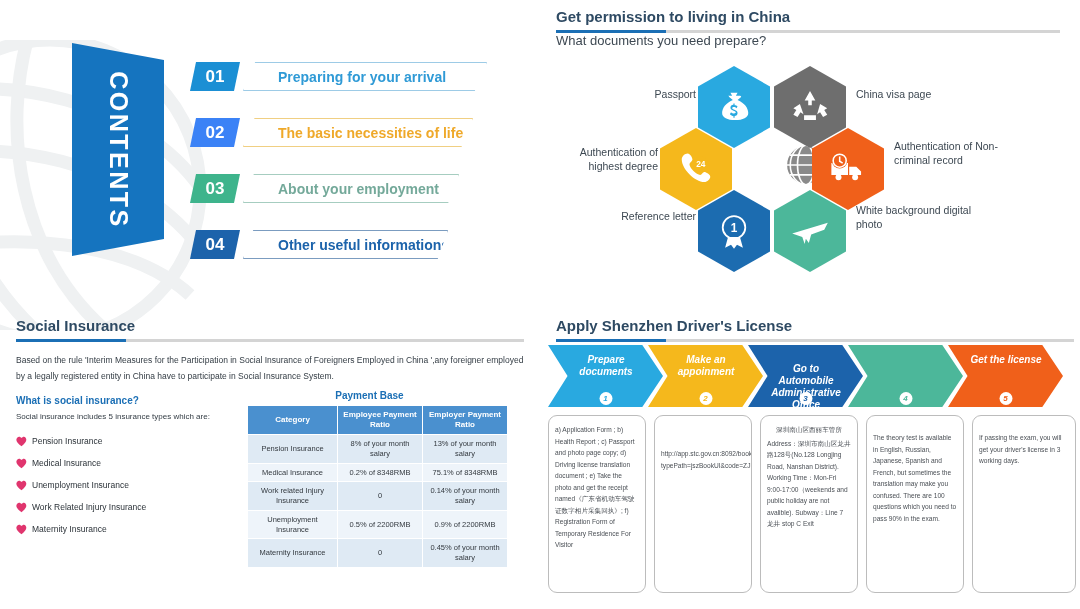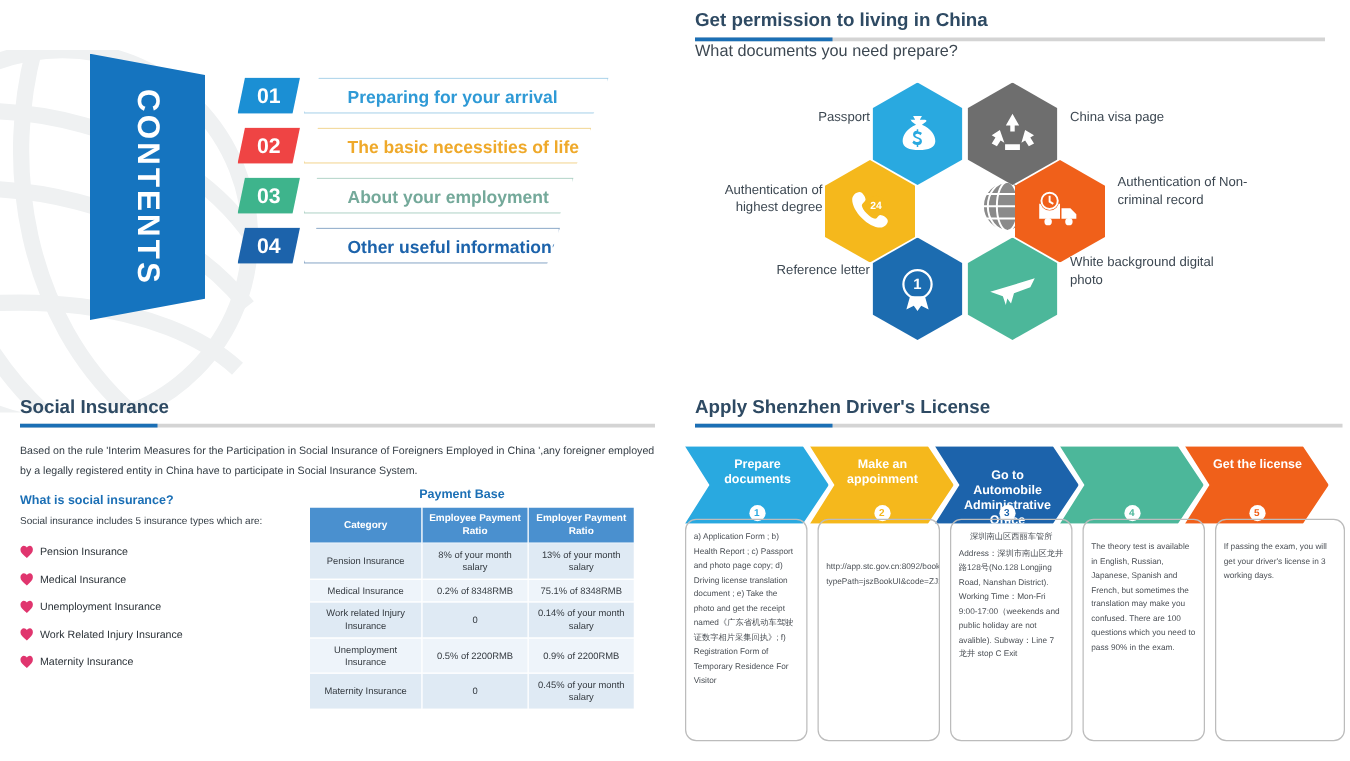"01" .toc-row { margin-bottom: 11px -> 27px }
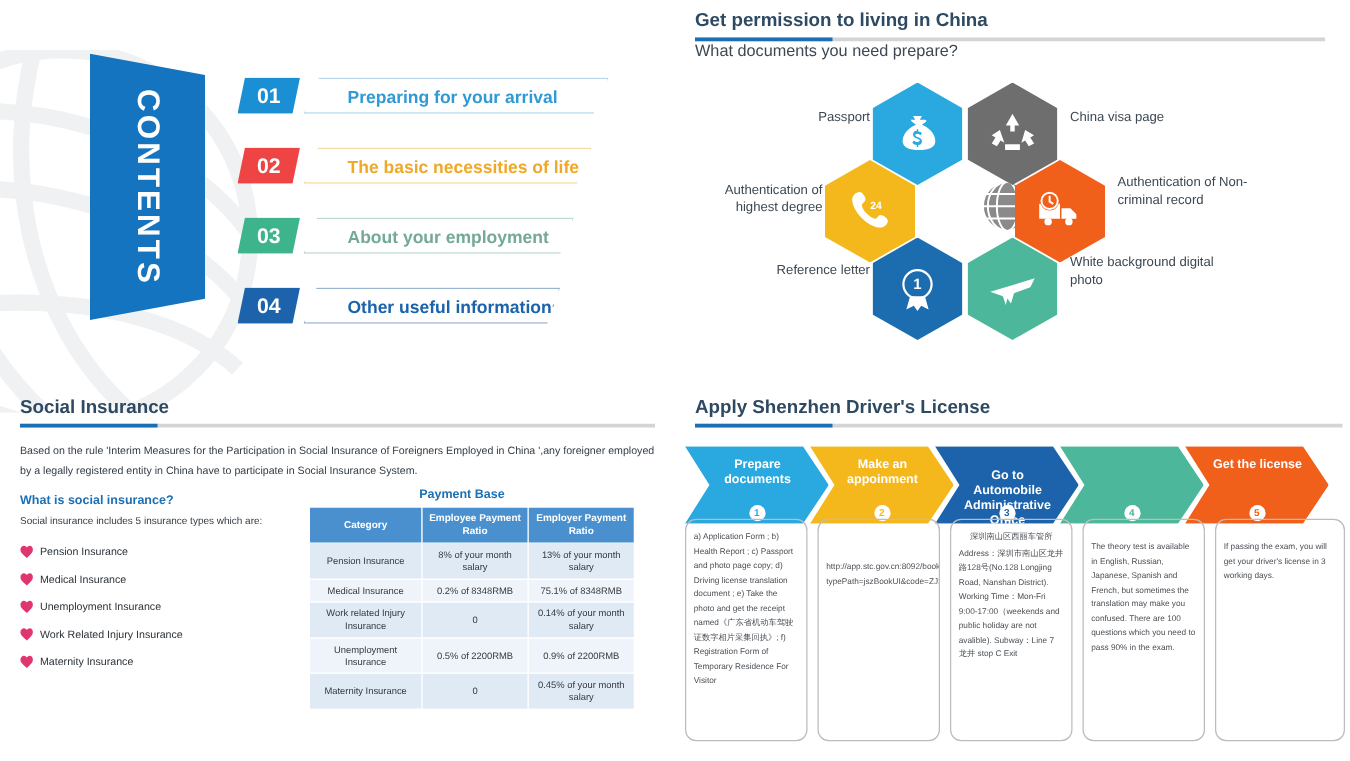"02" div.toc-num { background: #ef4444 -> #3b82f6 }
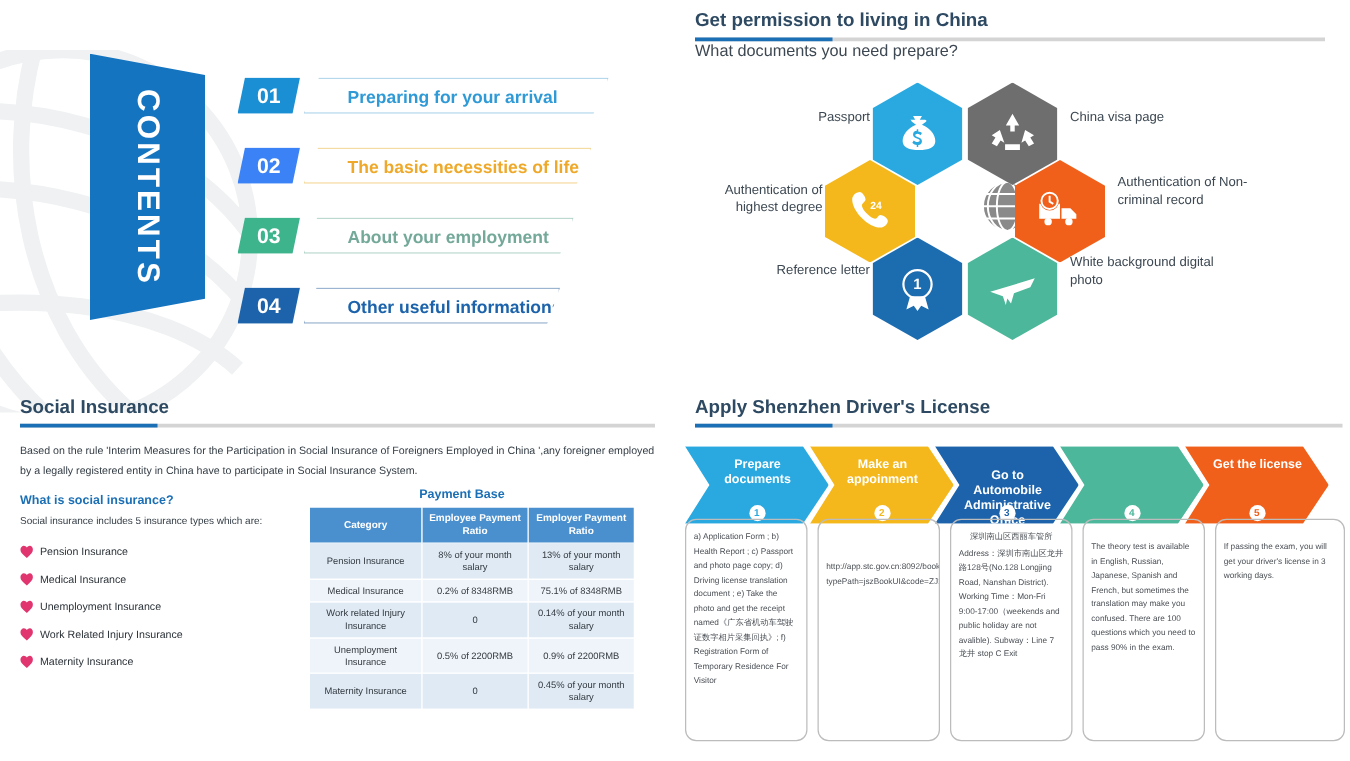"Prepare documents" .steps { font-style: none -> italic; top: 52px -> 40px }
